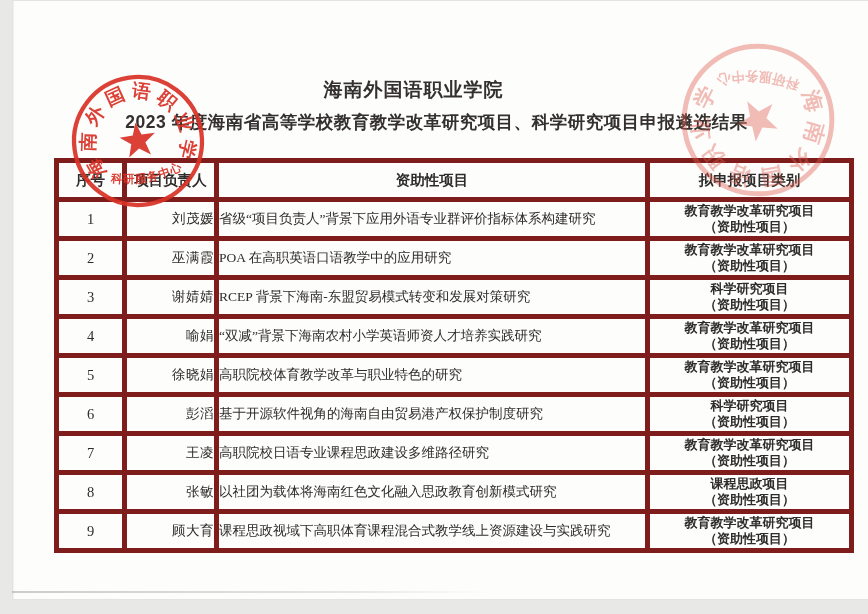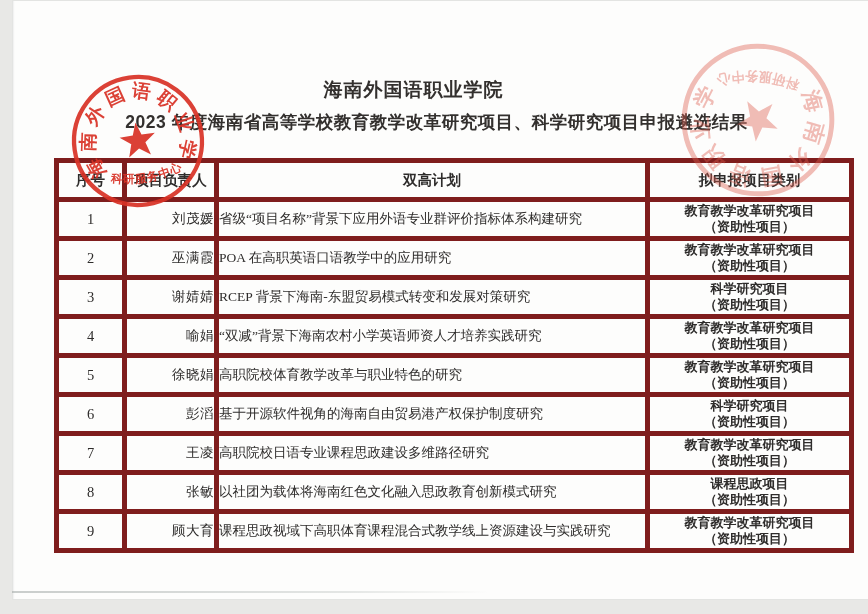"双高计划" th { text: 双高计划 -> 资助性项目 }
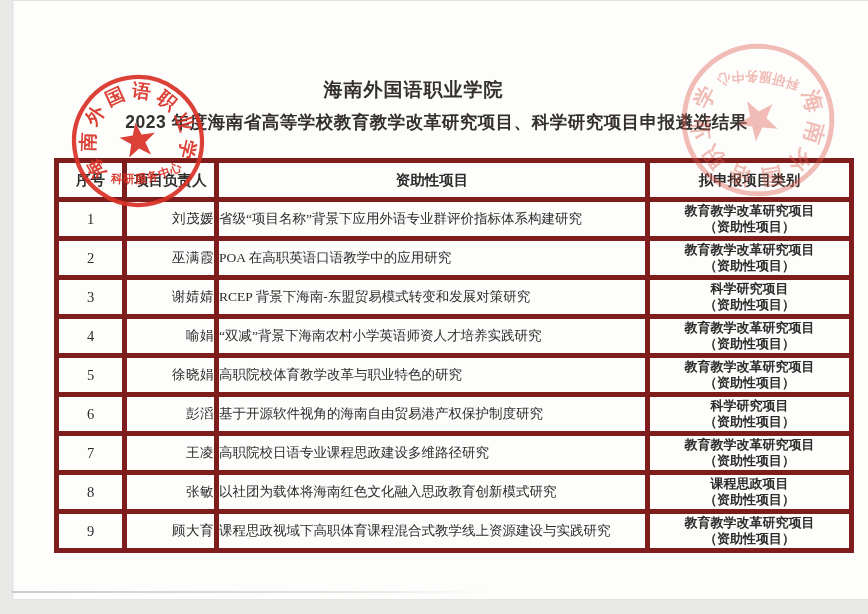"省级“项目名称”背景下应用外语专业群评价指标体系构建研究" td.c-project { text: 名称 -> 负责人 }
